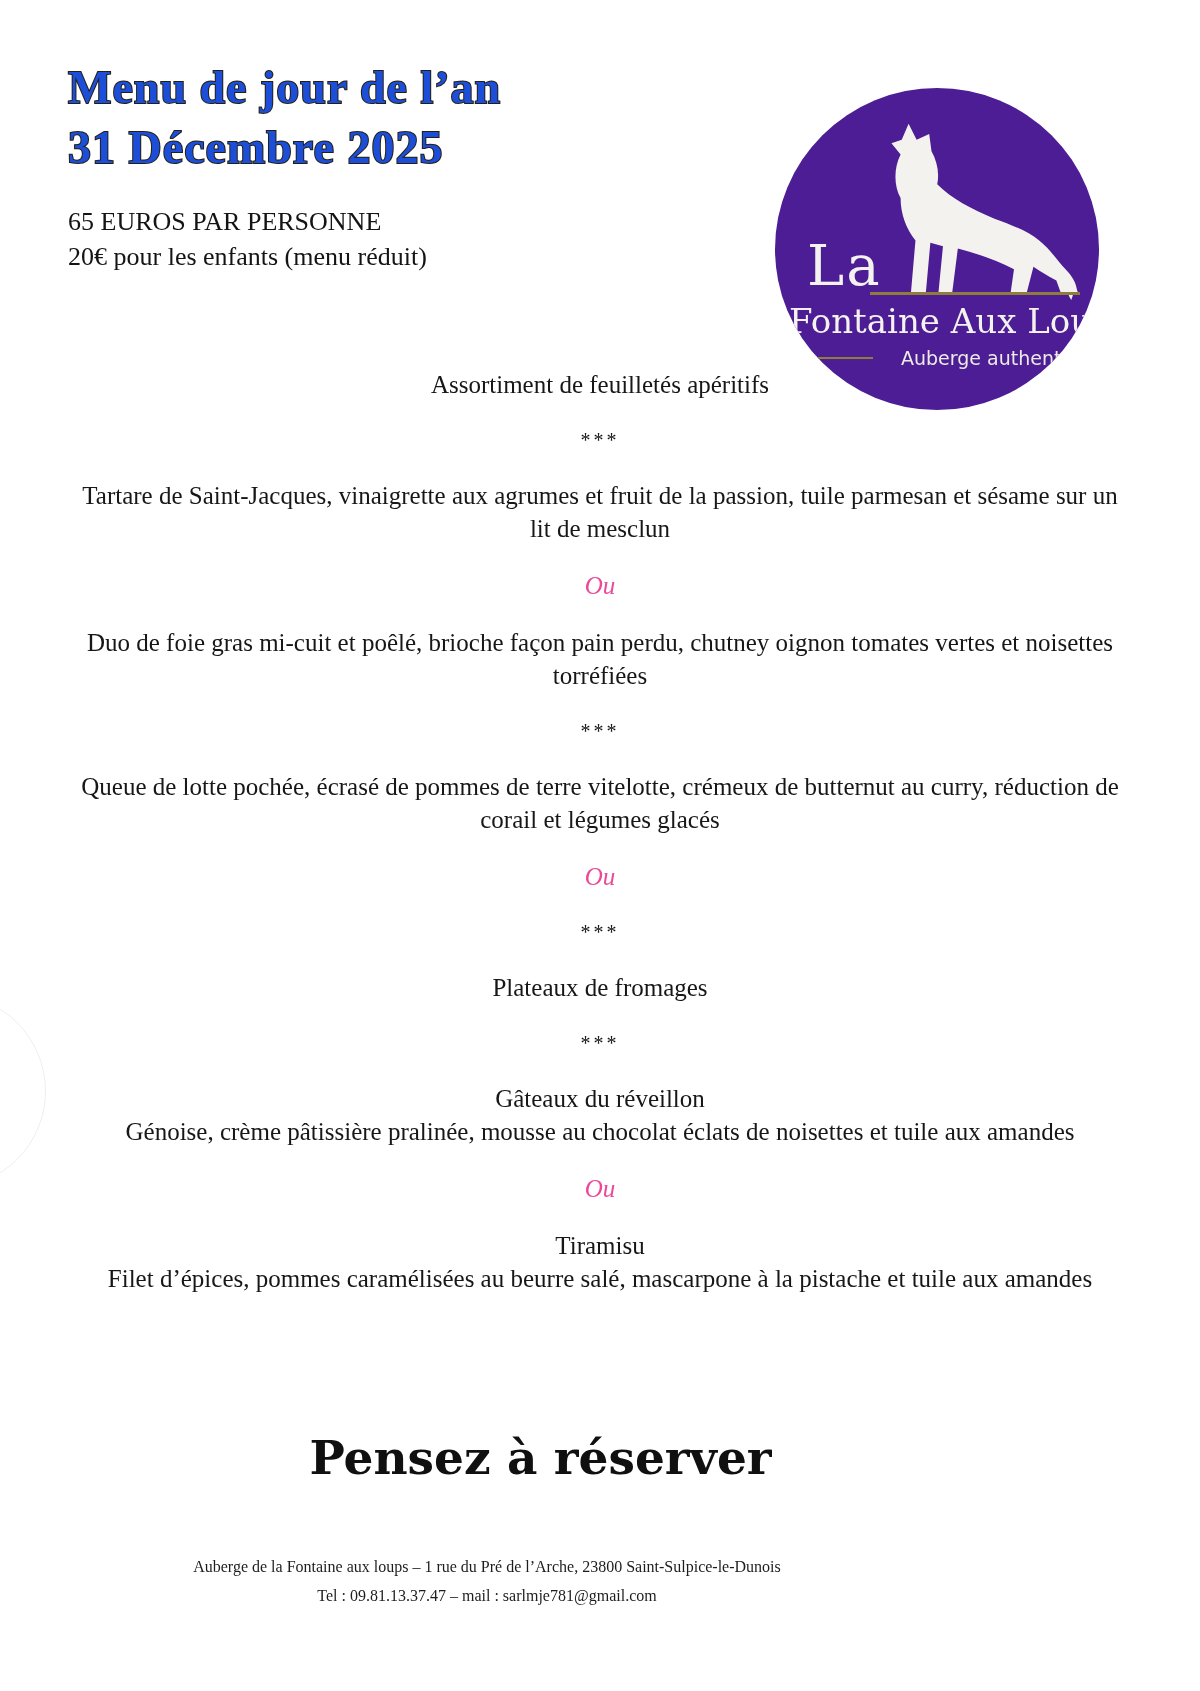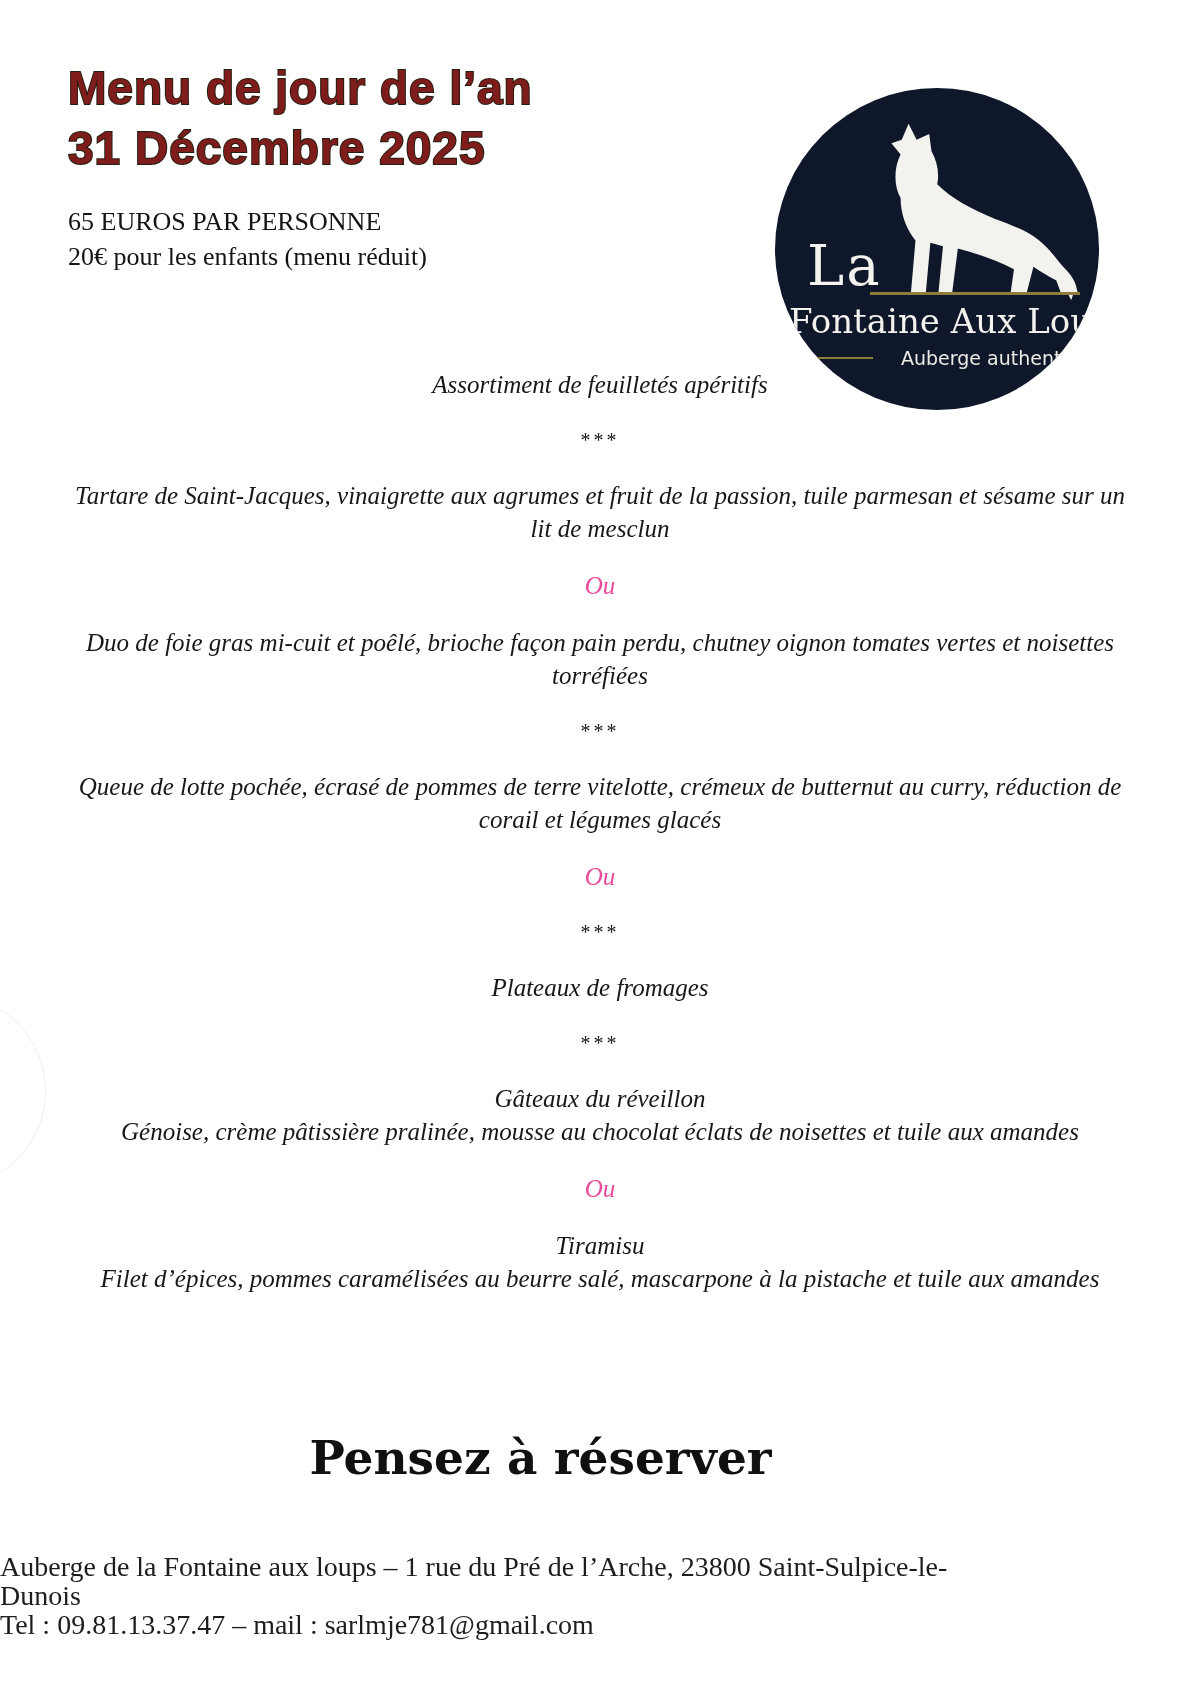"Menu de jour de l’an" .title-line { color: #7f1d1d -> #1d4ed8; font-family: Liberation Sans, sans-serif -> Liberation Serif, serif }
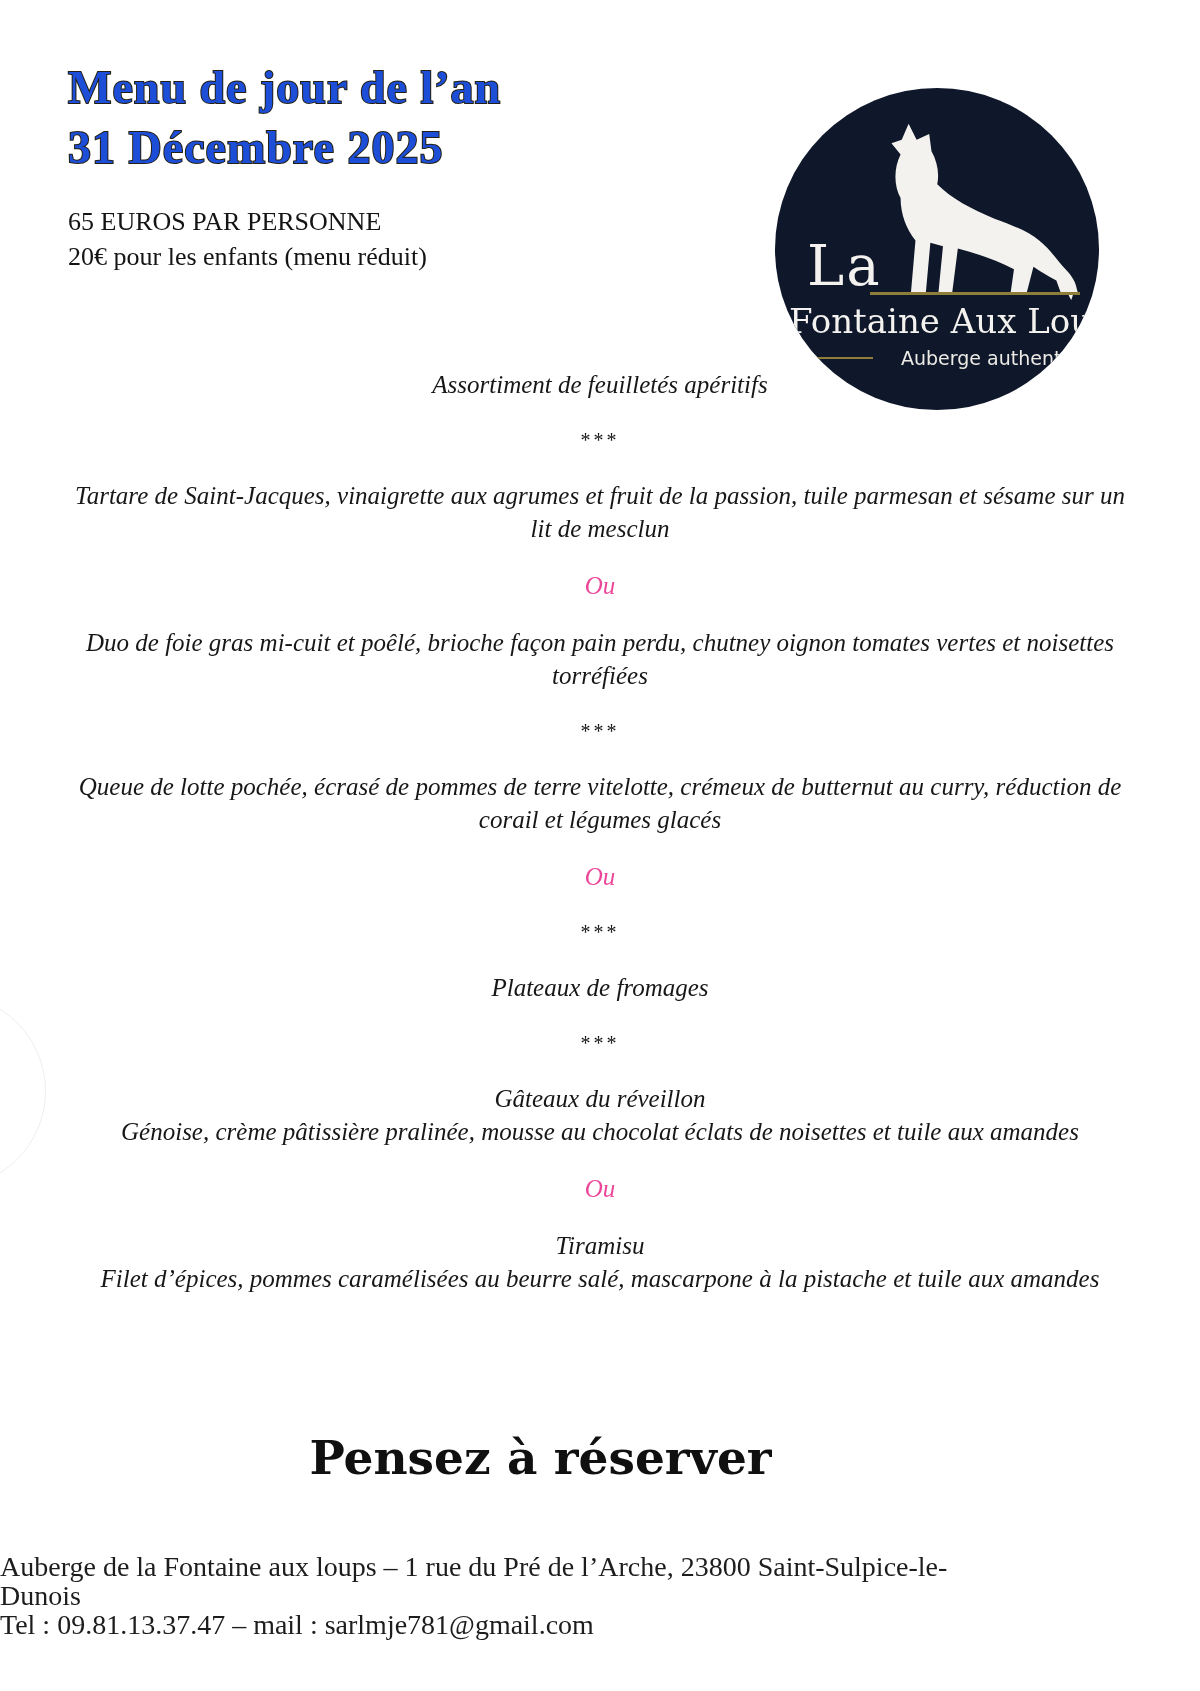"La" .logo { background: #0f172a -> #4c1d95 }
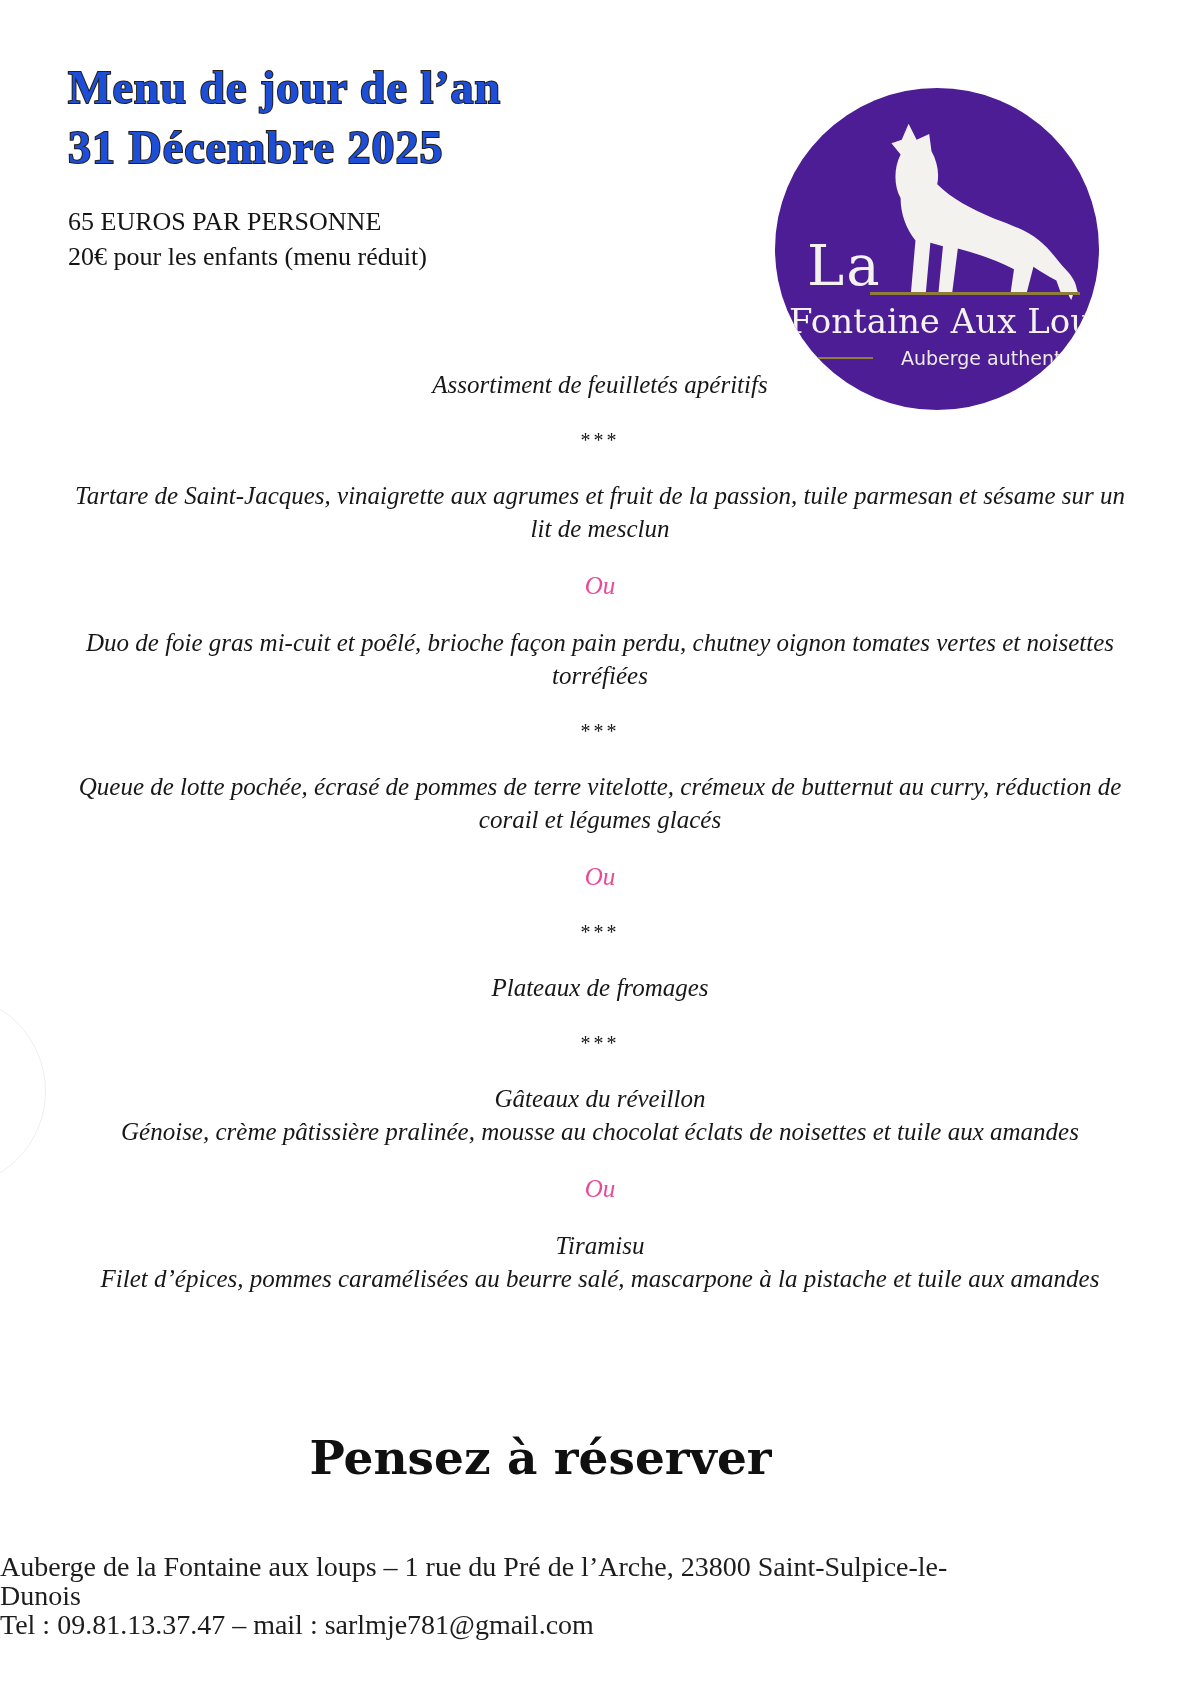"Assortiment de feuilletés apéritifs" .dish { font-style: italic -> none }
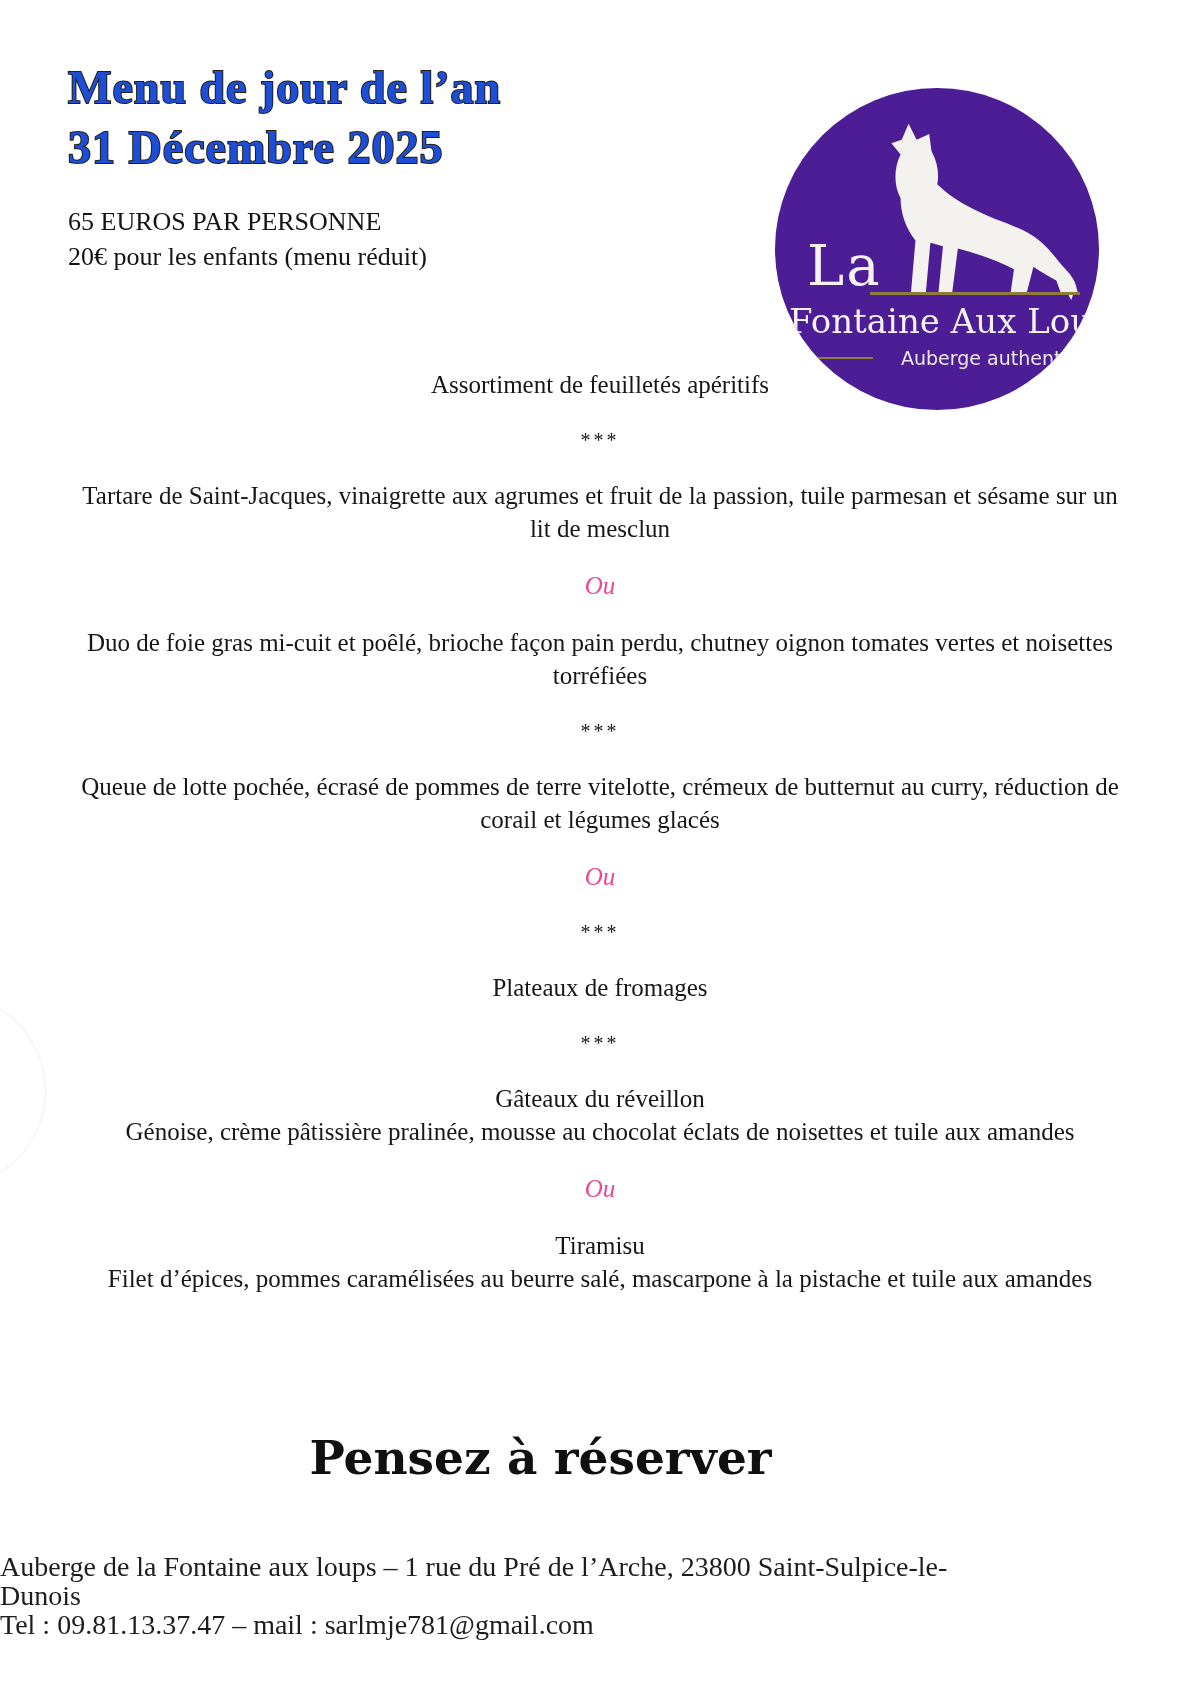"Auberge de la Fontaine aux" .footer { font-size: 28px -> 16px; text-align: left -> center }
